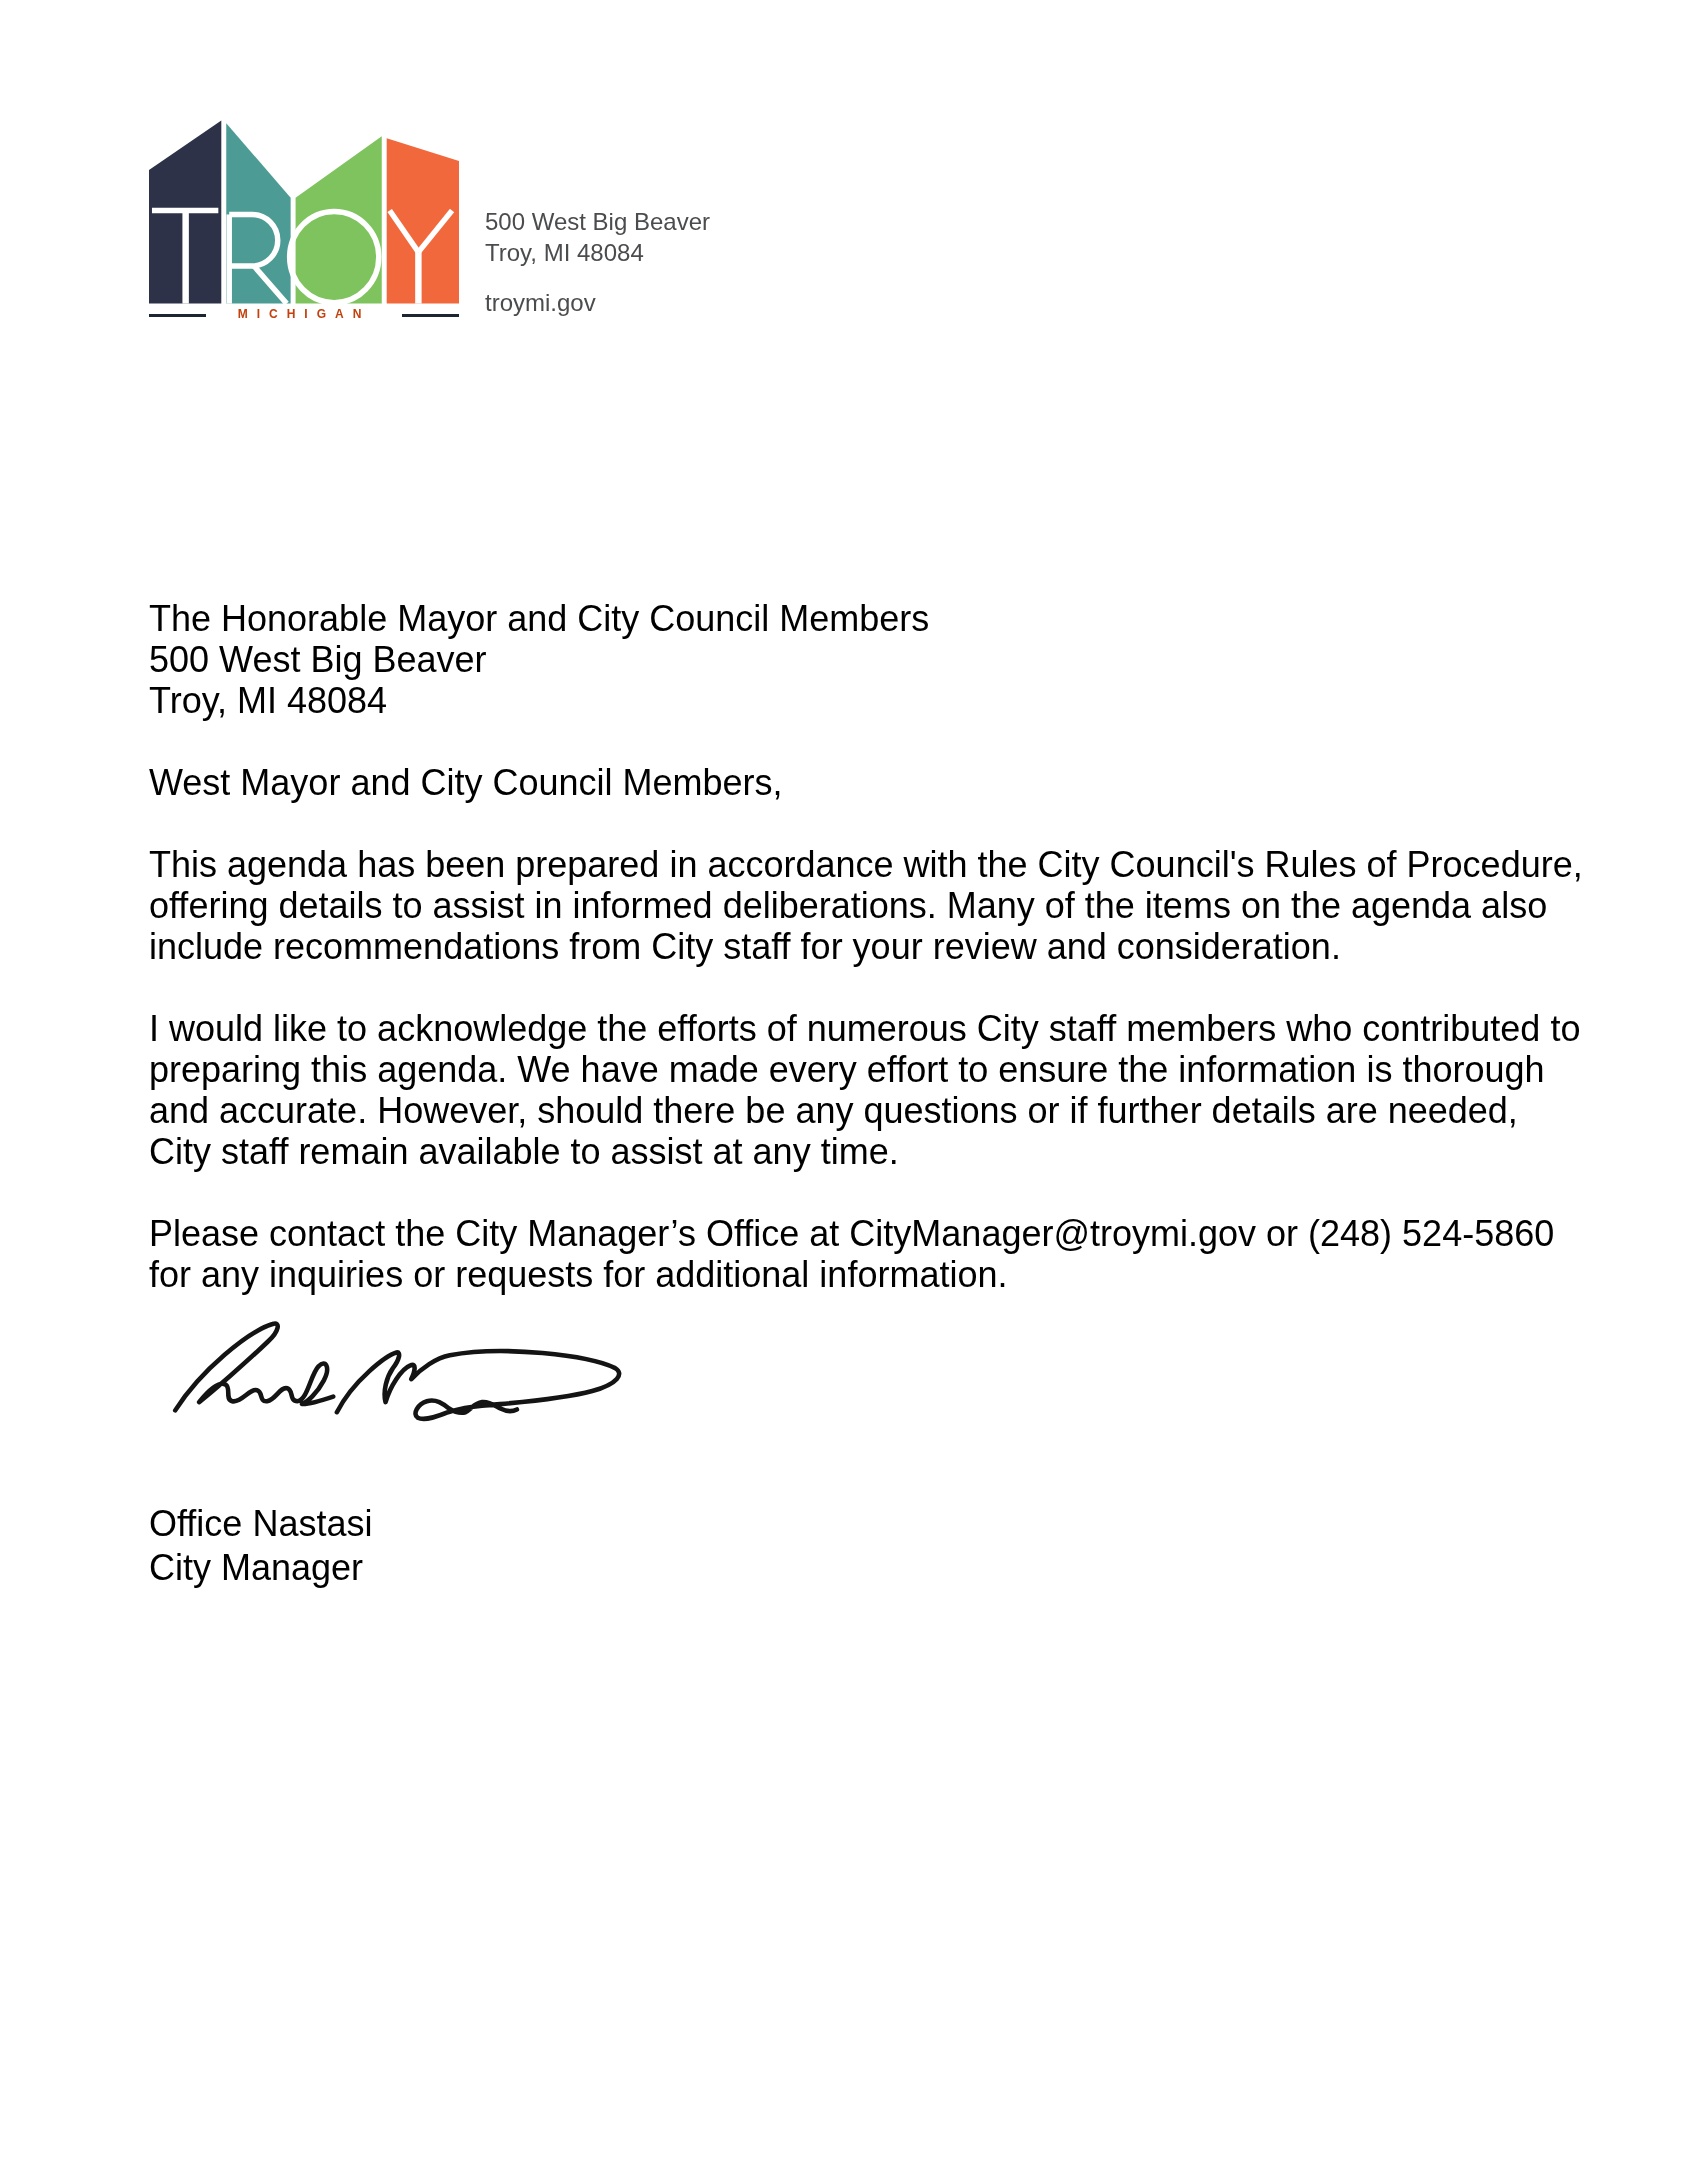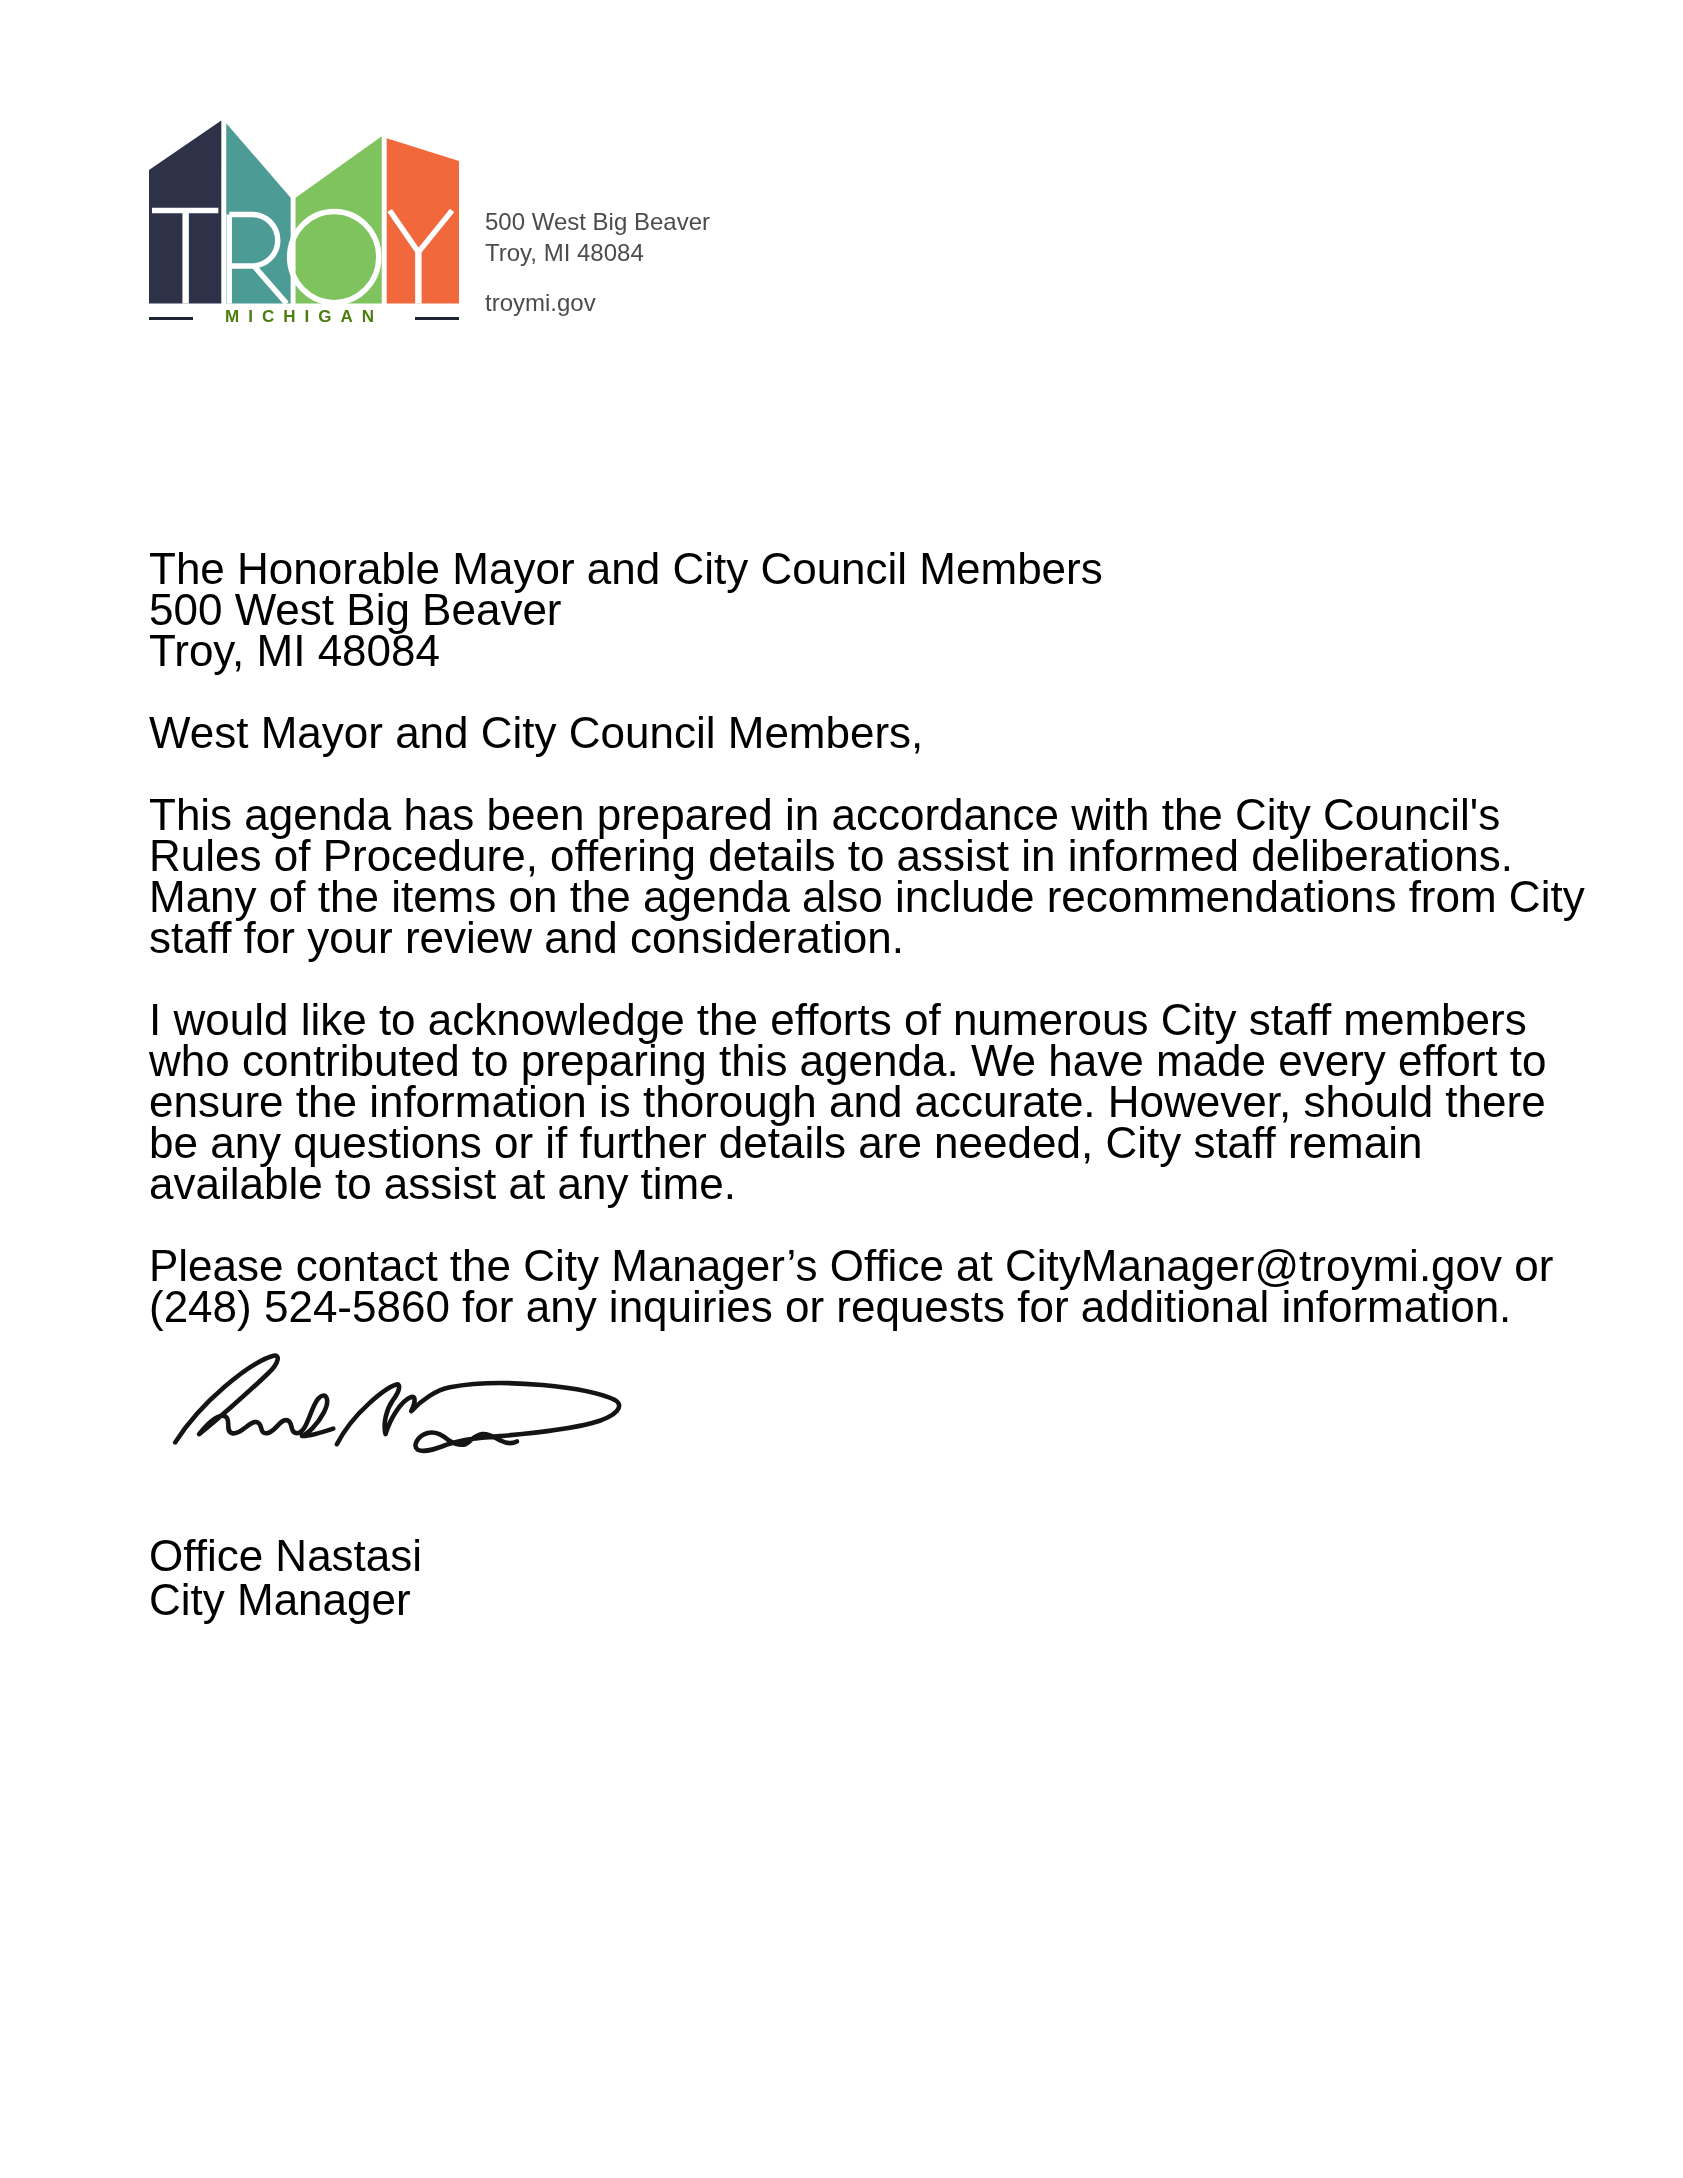"MICHIGAN" .michigan-row .tagline { color: #4d7c0f -> #c2410c; font-size: 17px -> 12px }
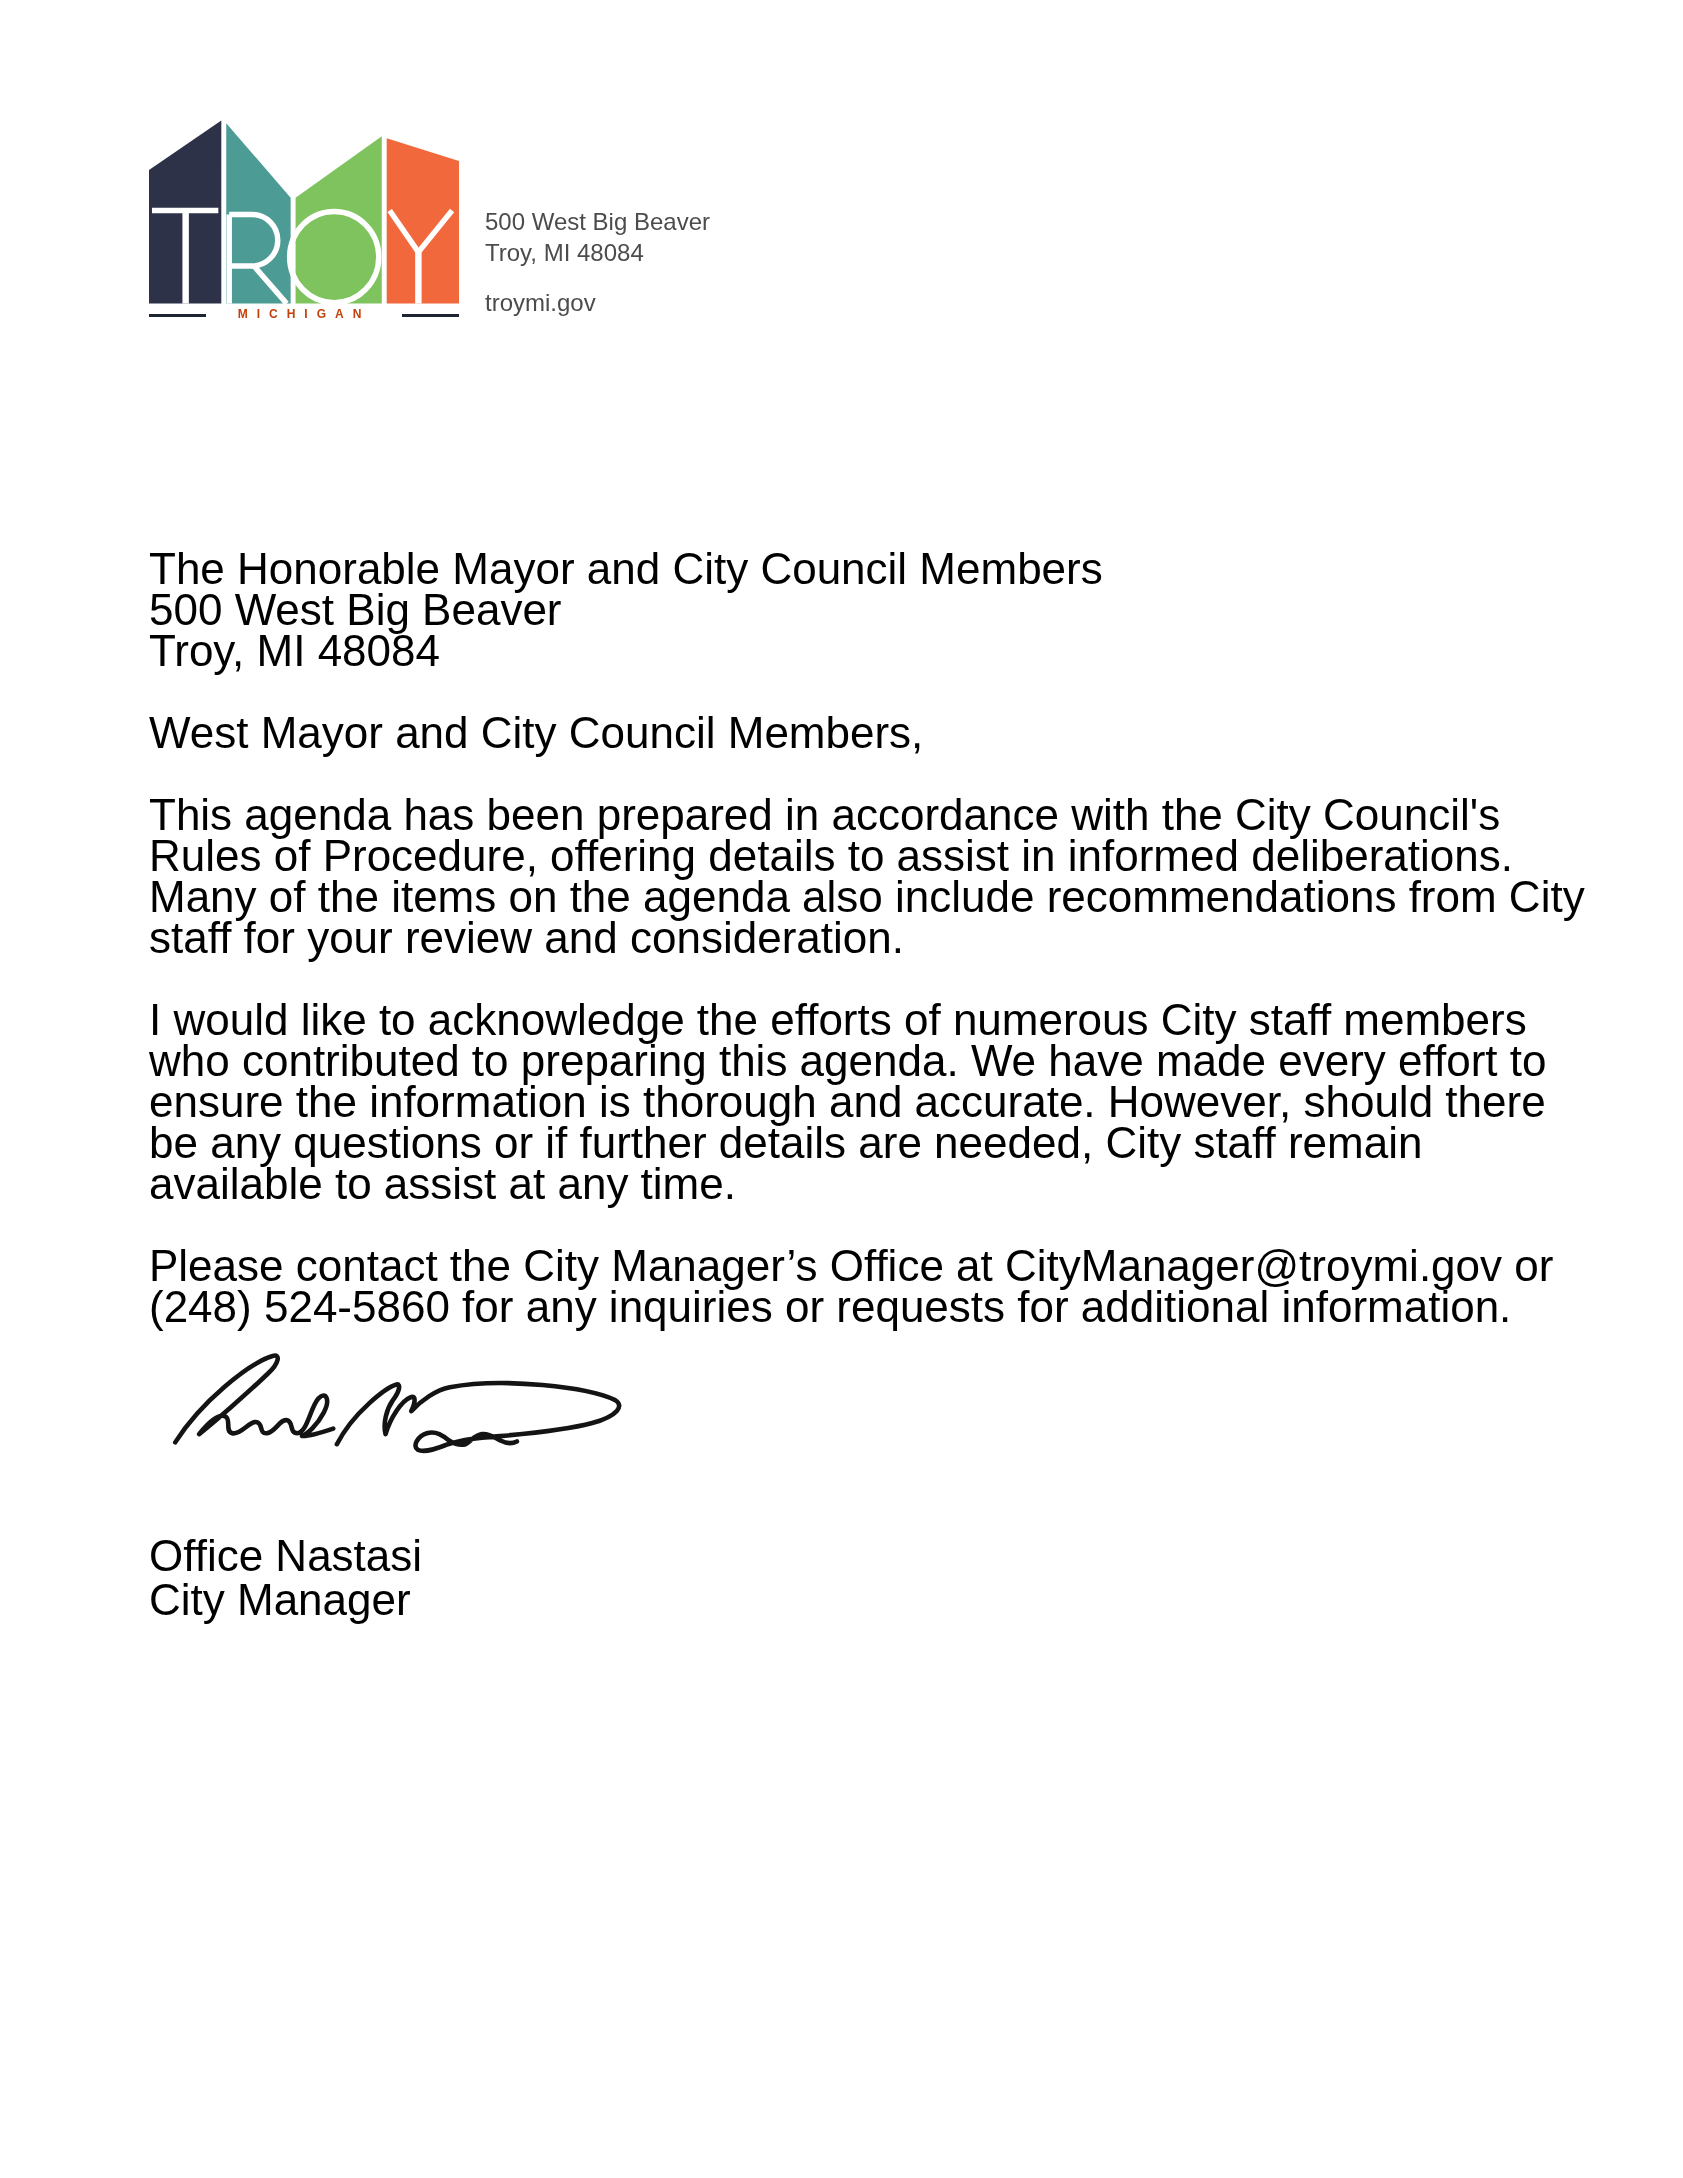"The Honorable Mayor and City" .letter { font-size: 44px -> 36px; top: 548px -> 598px }
